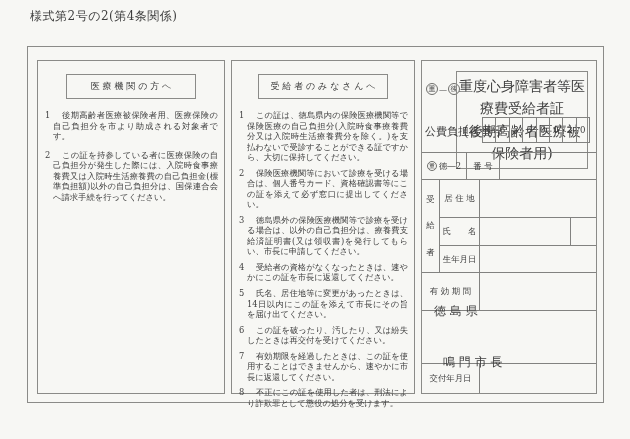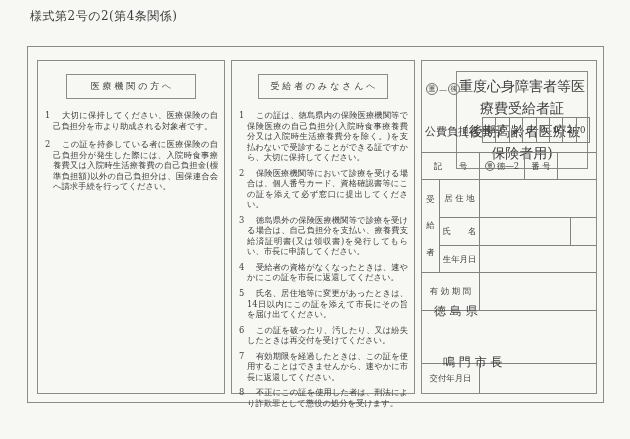"大切に保持してください、医療保険の自己負担分を市より助成される対象者です。" span { text: 大切に保持してください -> 後期高齢者医療被保険者用 }
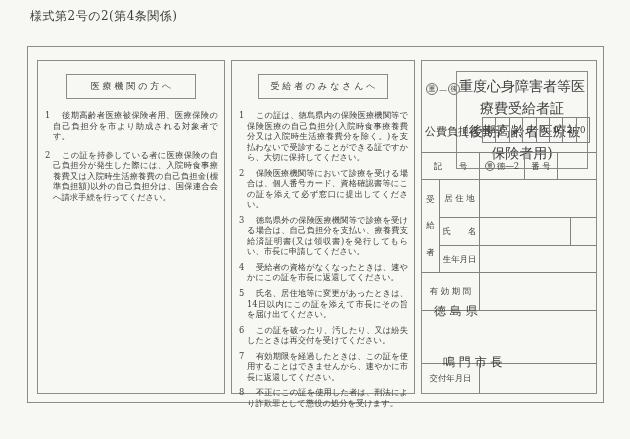"記 号" div.cell { html: <div>記 号</div> -> none }
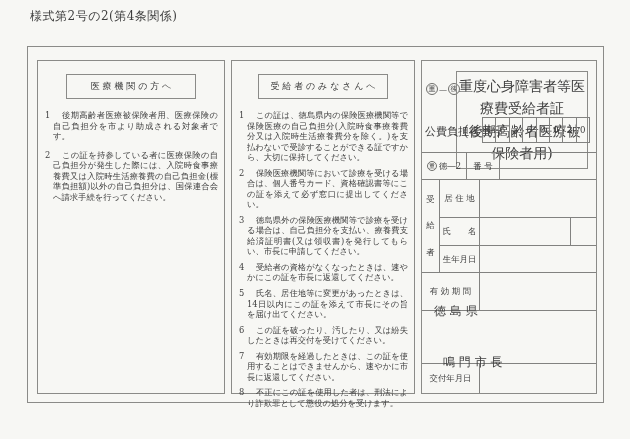"徳島県外の保険医療機関等で診療を受ける場合は、自己負担分を支払い、療養費支給済証" span { text: 自己負担分を支払い -> 以外の自己負担分は }
